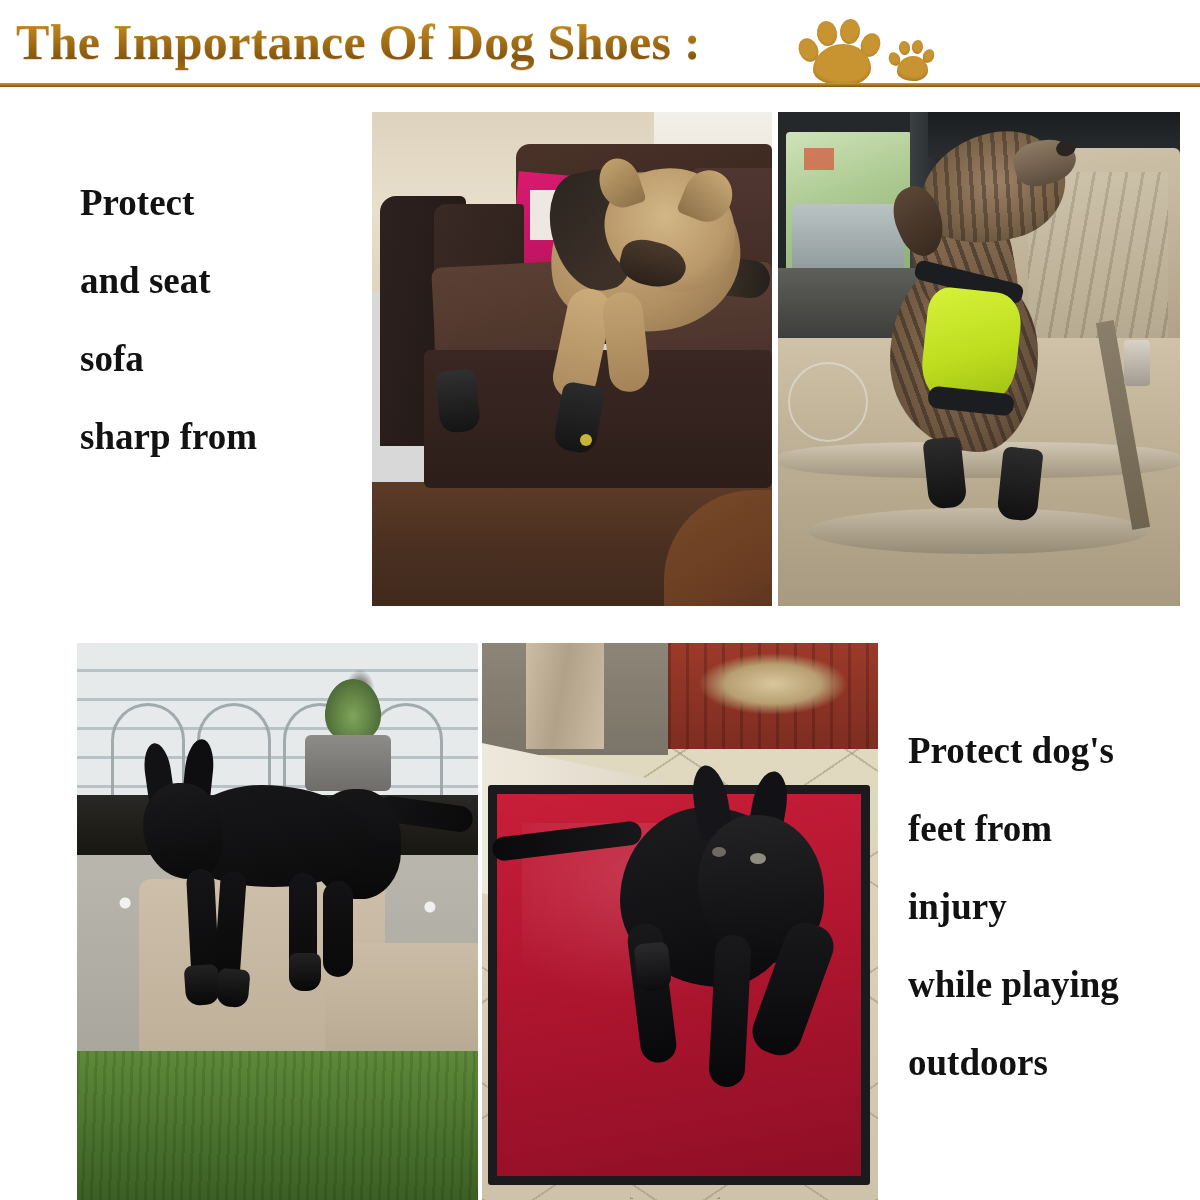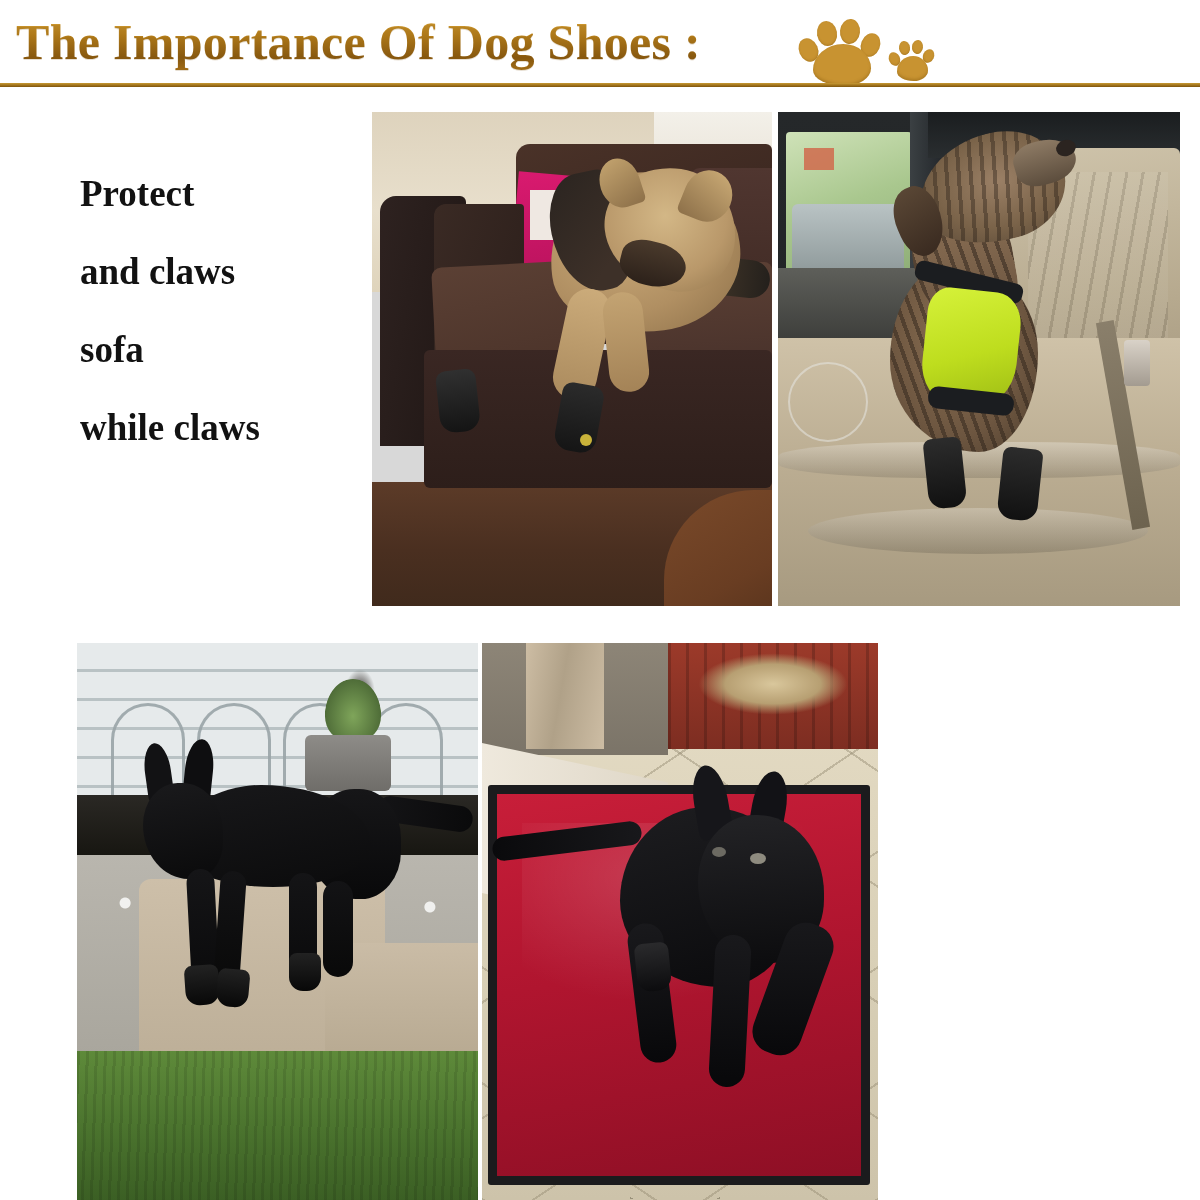"Protect" #copy-left { top: 155px -> 164px }
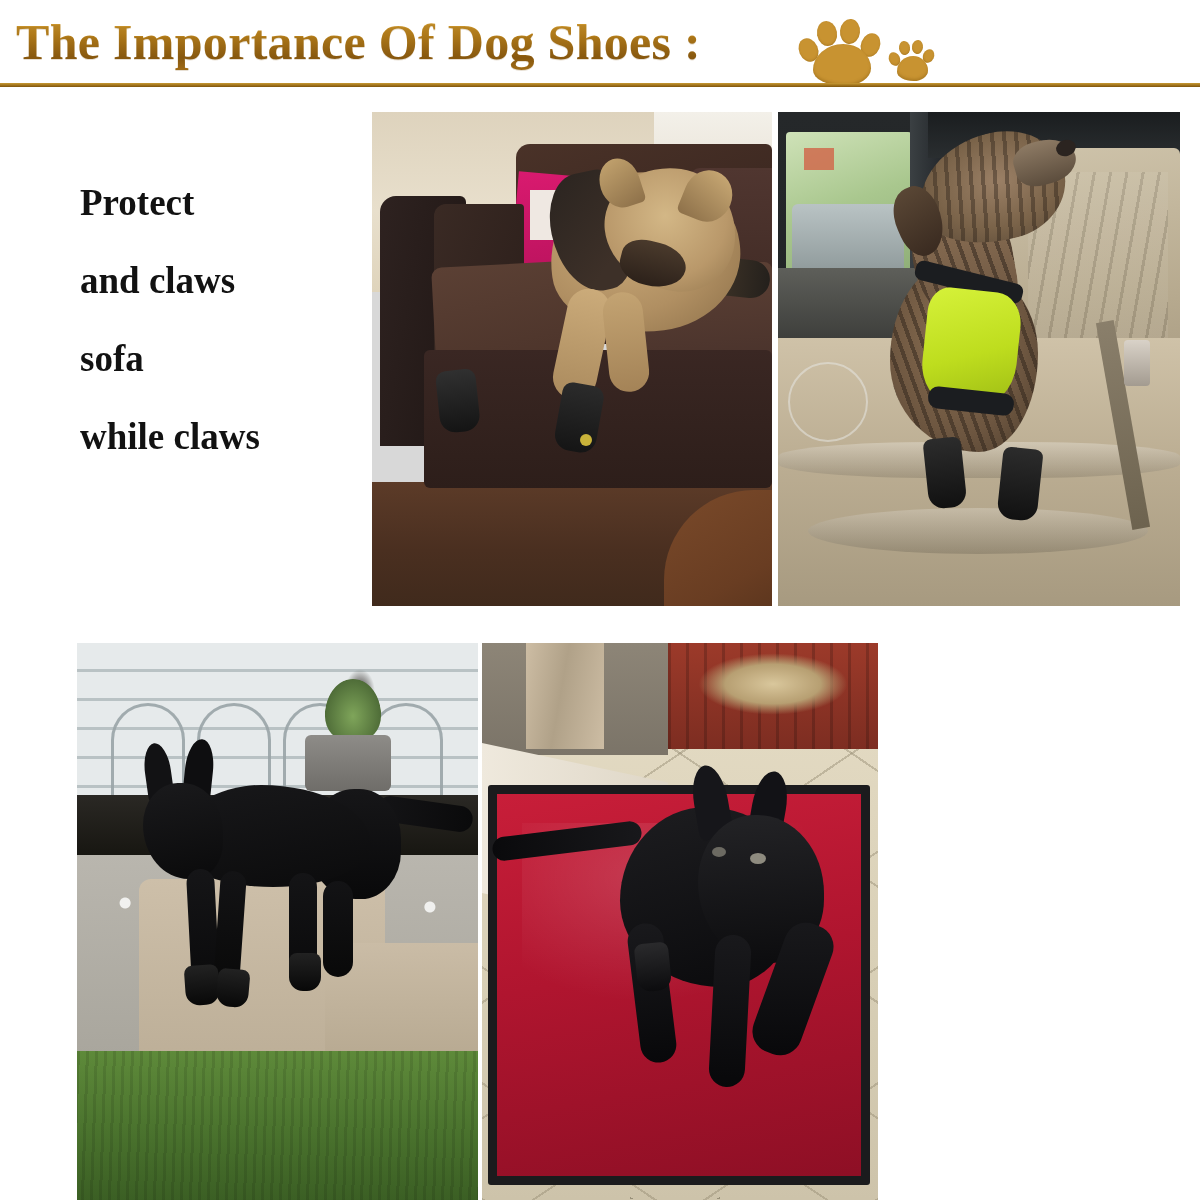"and claws" span.copy-line { text: claws -> seat }
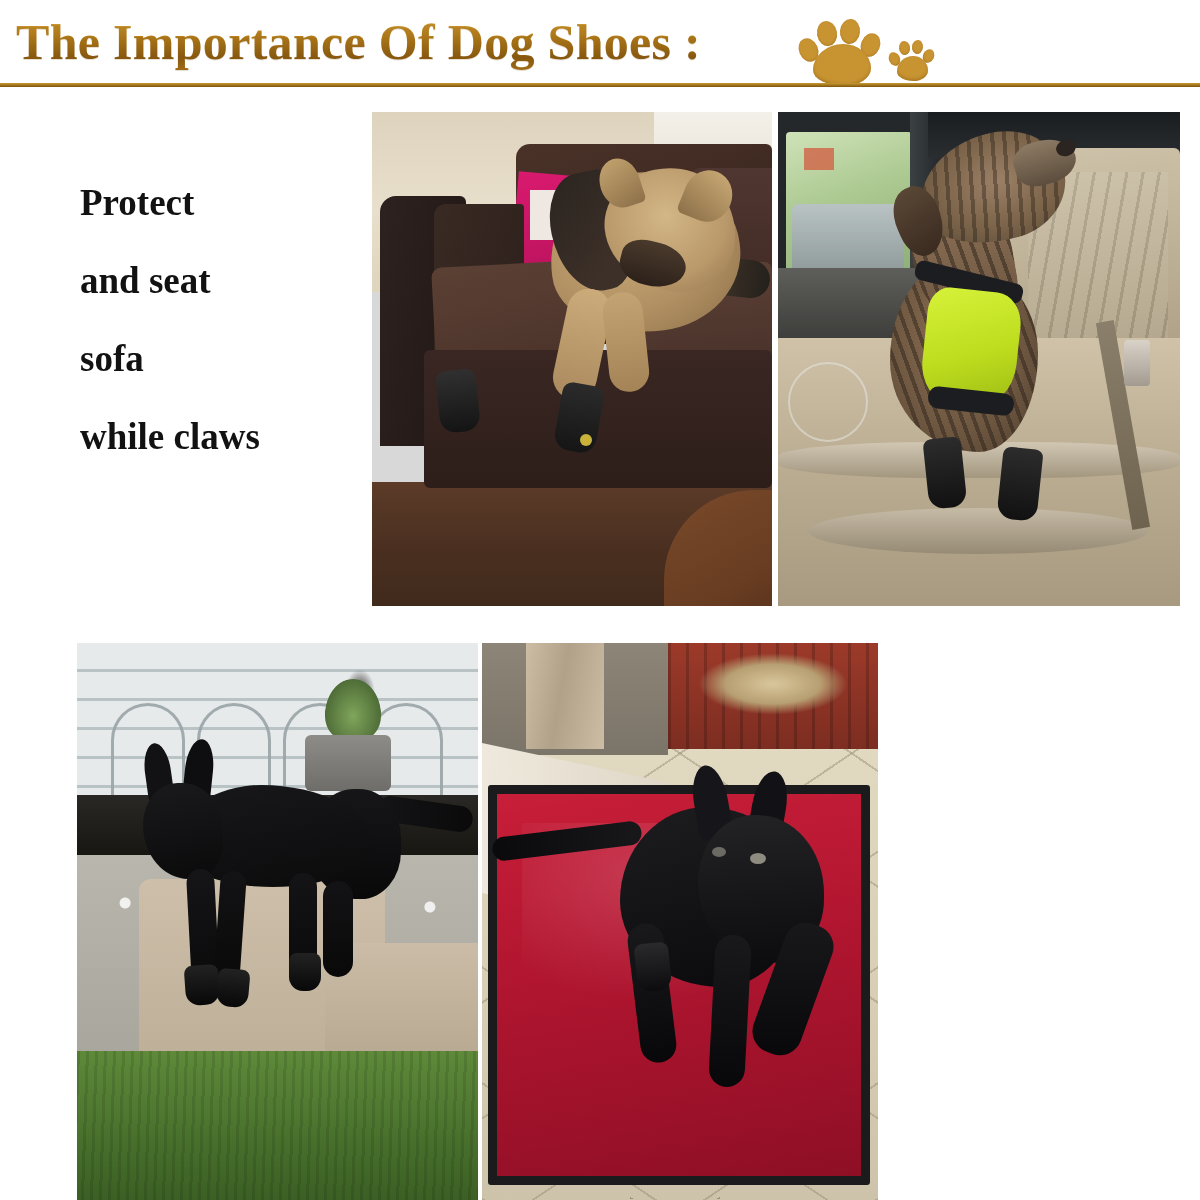"while claws" span.copy-line { text: while claws -> sharp from }
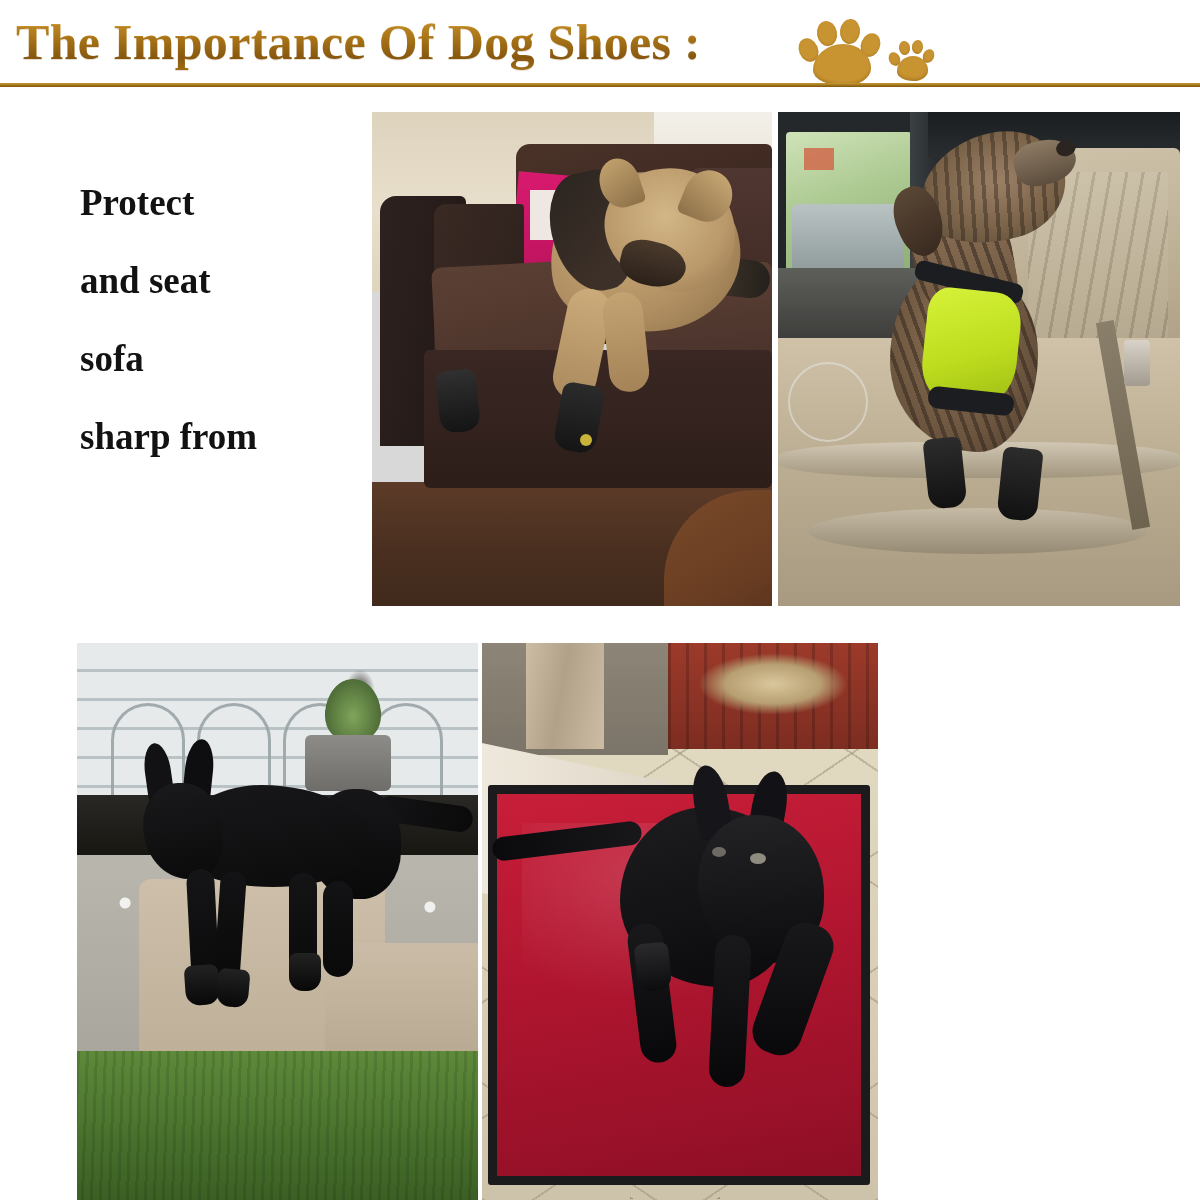"Protect dog's" div.copy-block { html: none -> <div> <span>Protect dog's</span> <span>feet from</span> <span>injury</span> <span>while playing</span> <span>outdoors</span> </div> }
